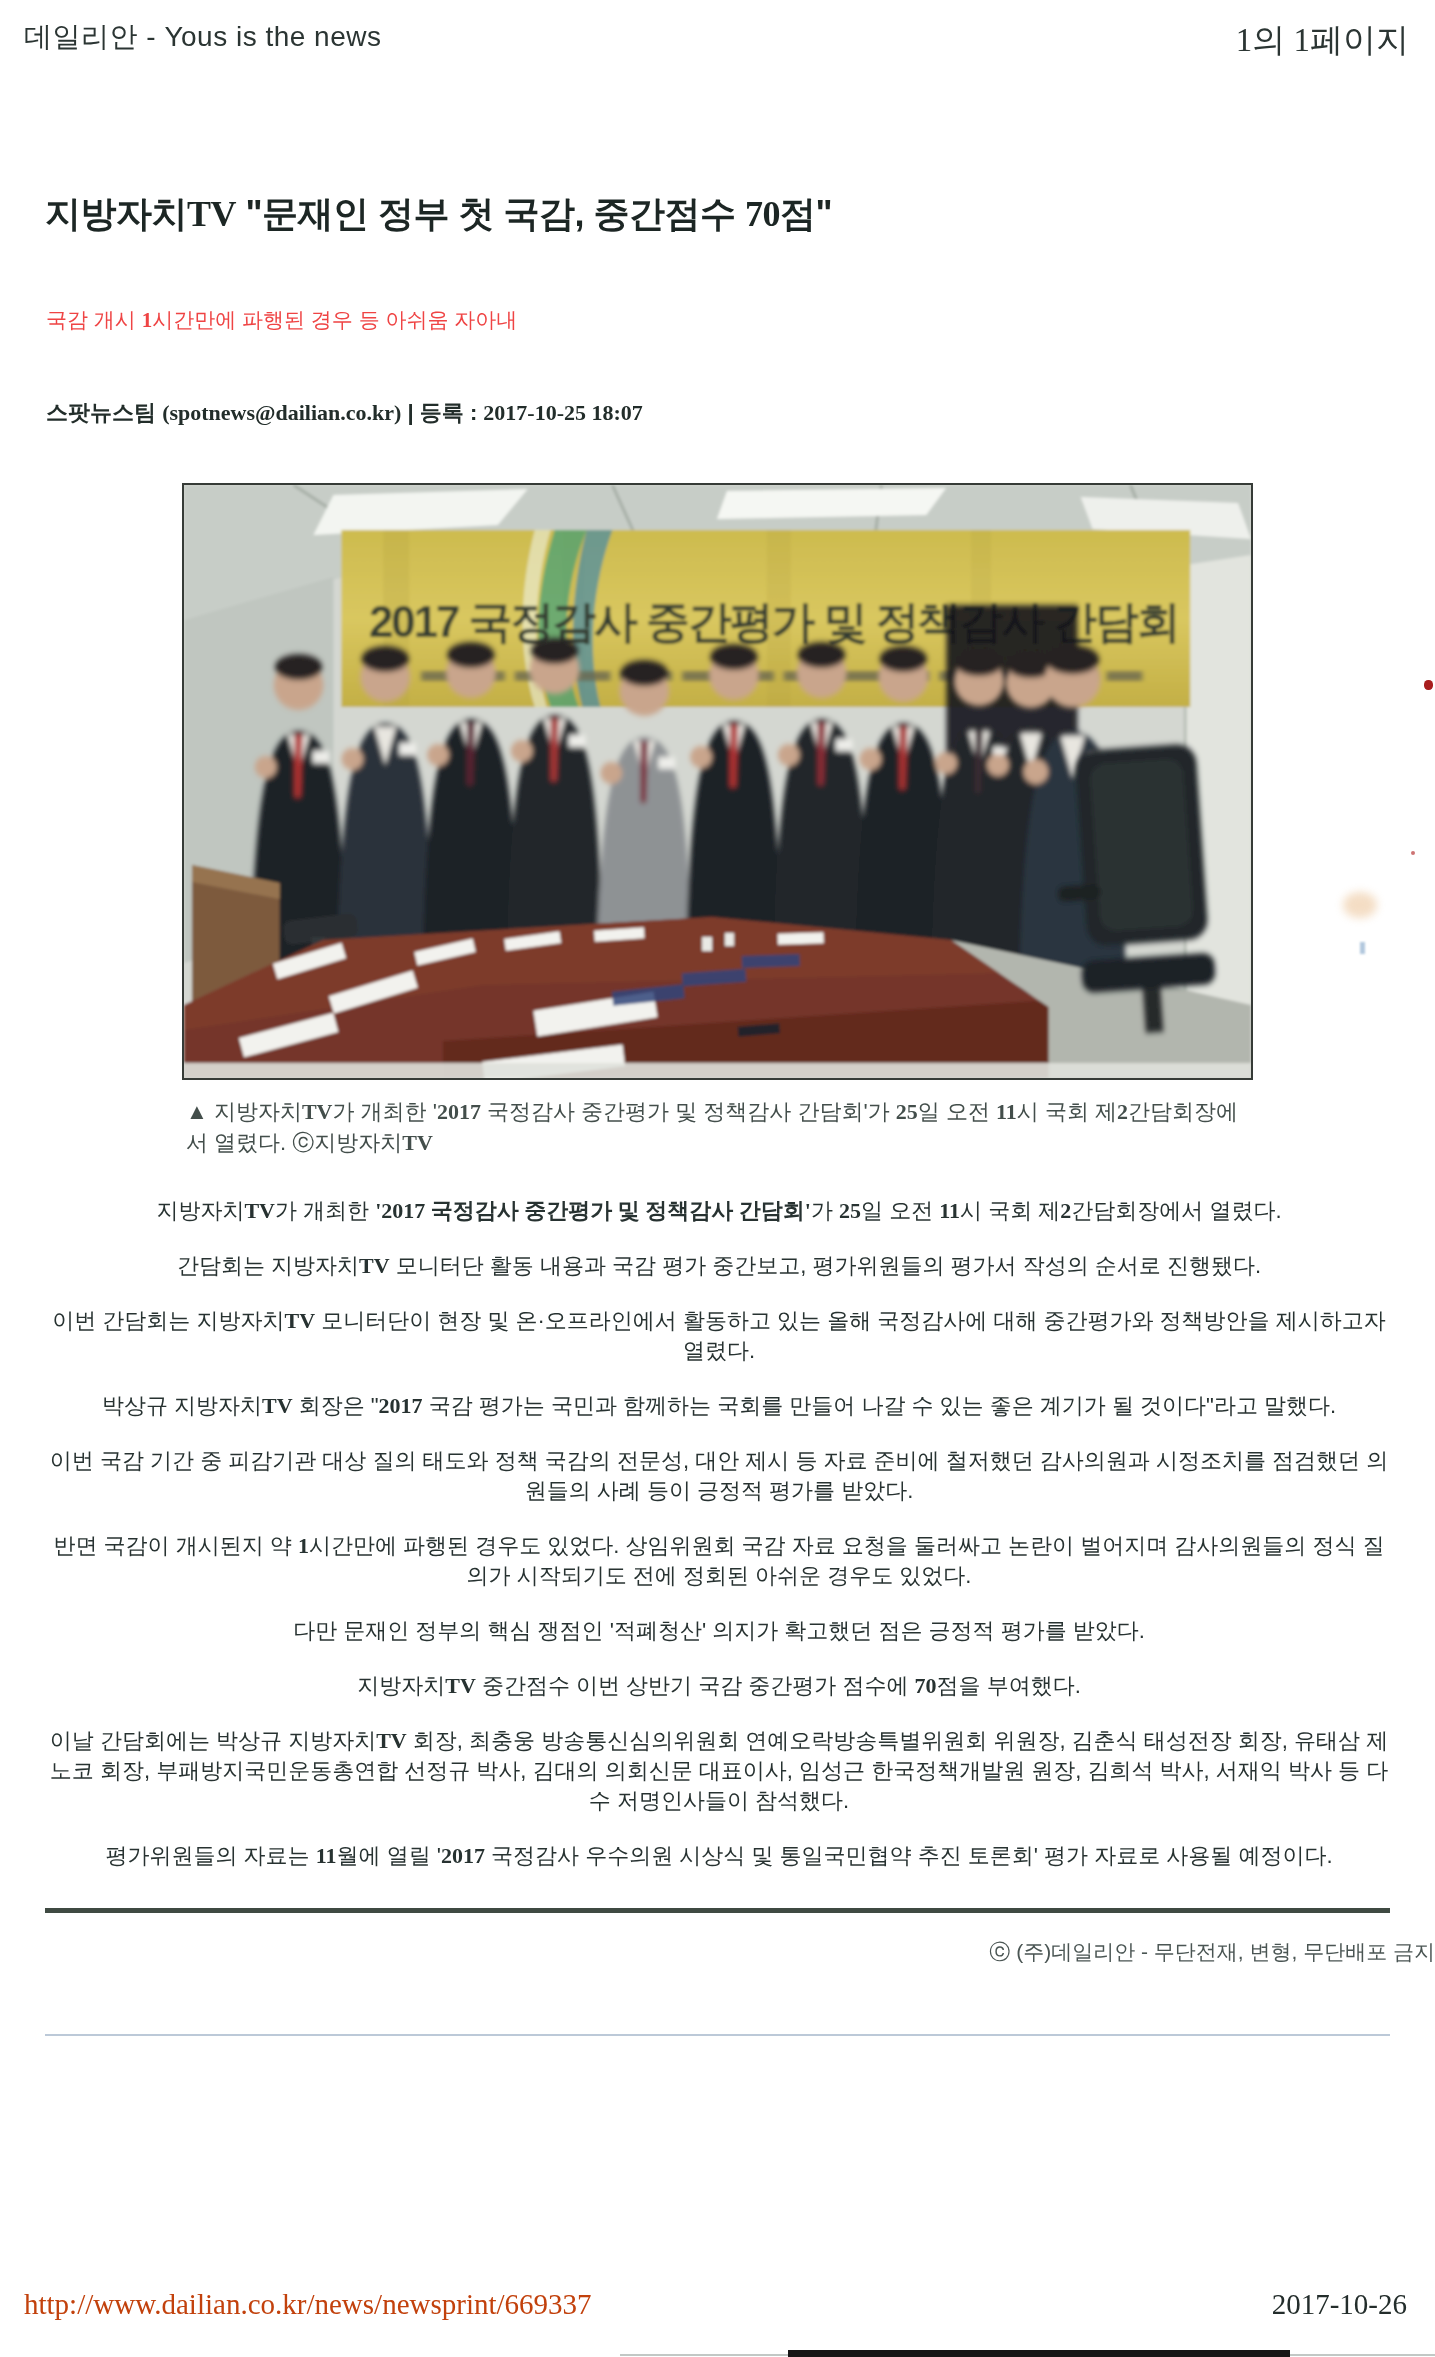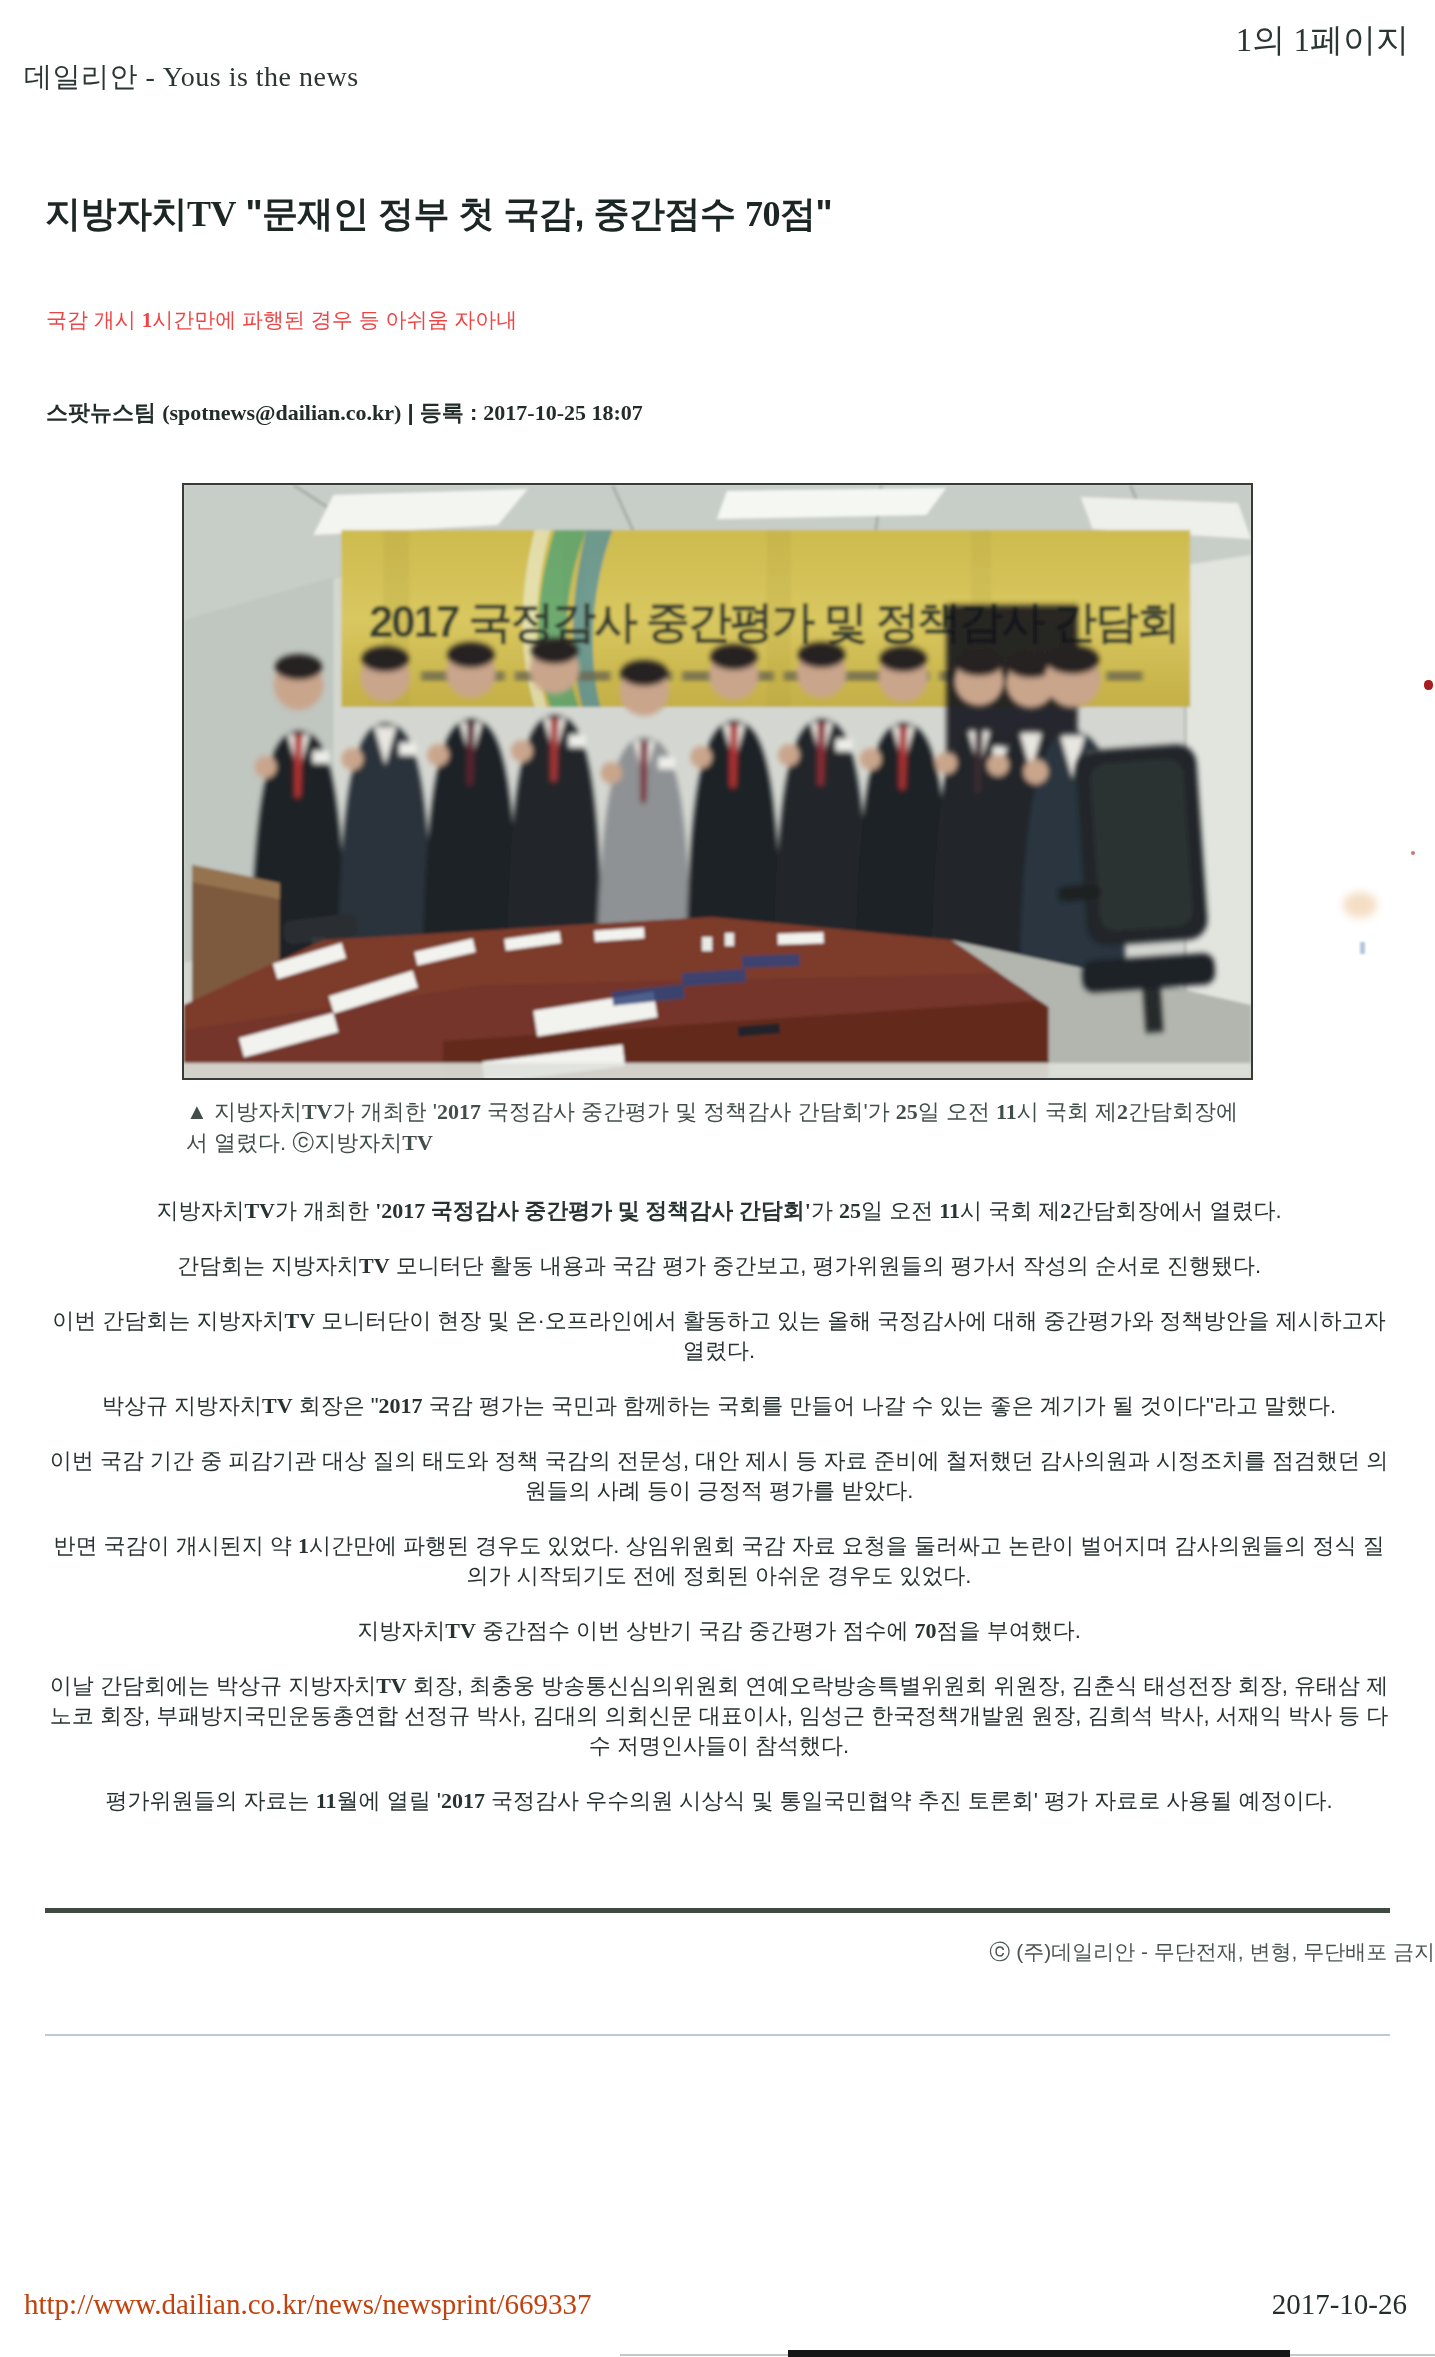"데일리안 - Yous is the" .hdr-left { font-family: Liberation Serif, serif -> Liberation Sans, sans-serif; margin-top: 40px -> none }
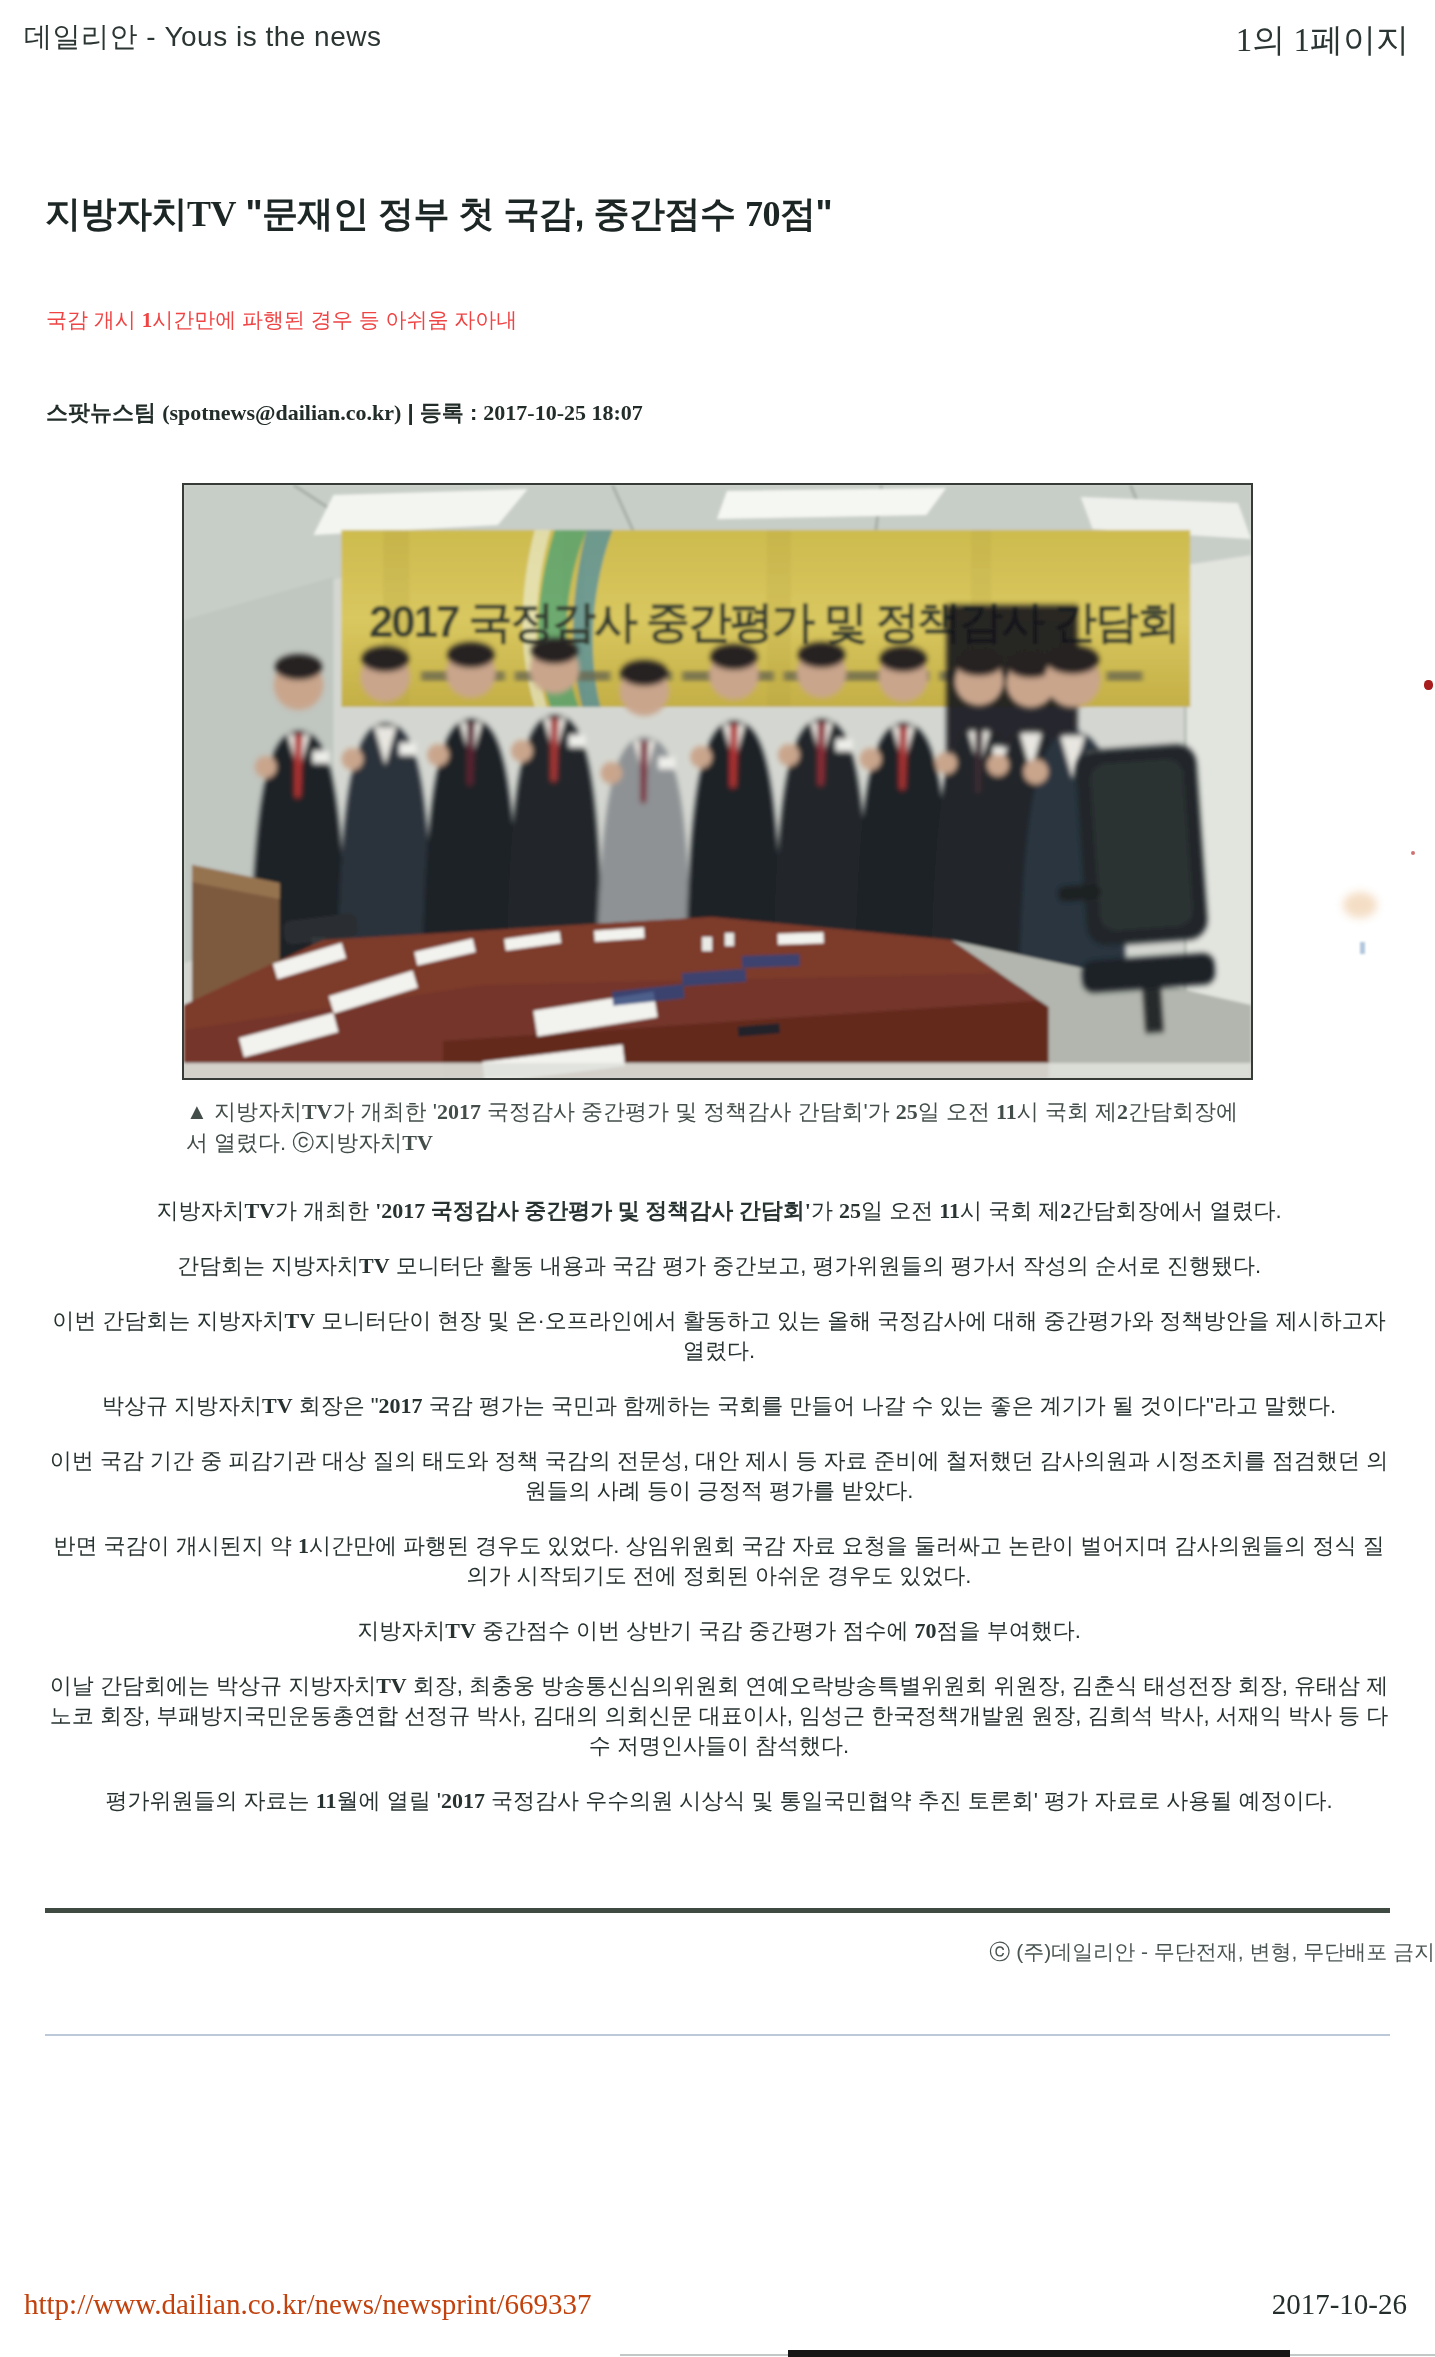"다만 문재인 정부의 핵심 쟁점인" div.para { html: none -> <div><span>다만 문재인 정부의 핵심 쟁점인 '적폐청산' 의지가 확고했던 점은 긍정적 평가를 받았다.</span></div> }
